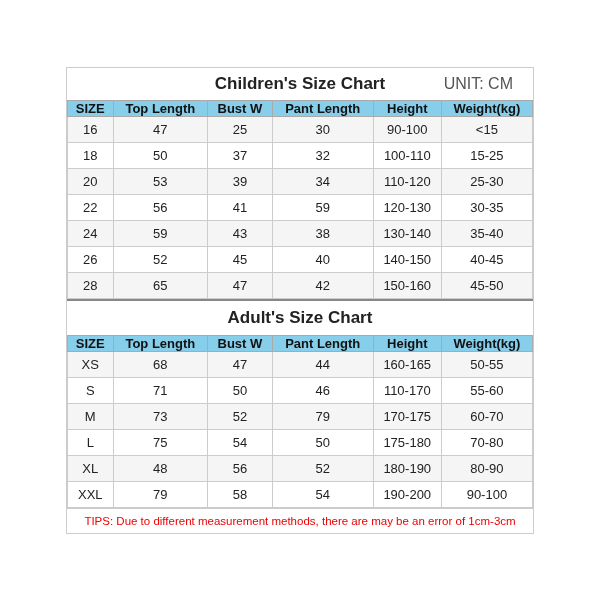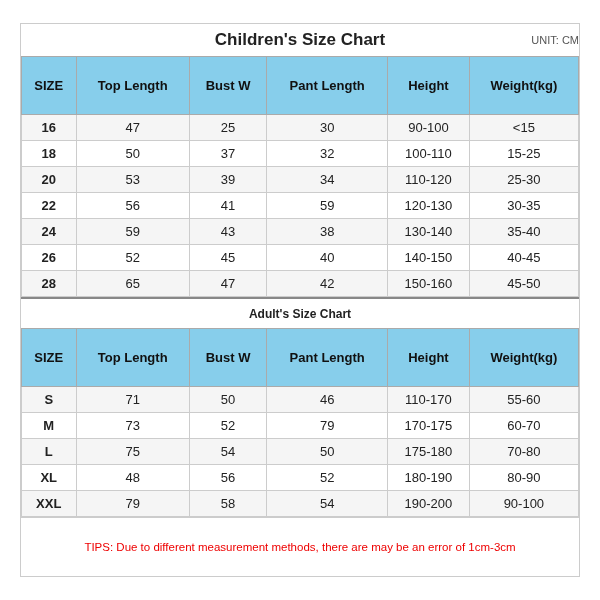"Children's Size Chart" .container { width: 560px -> 468px }
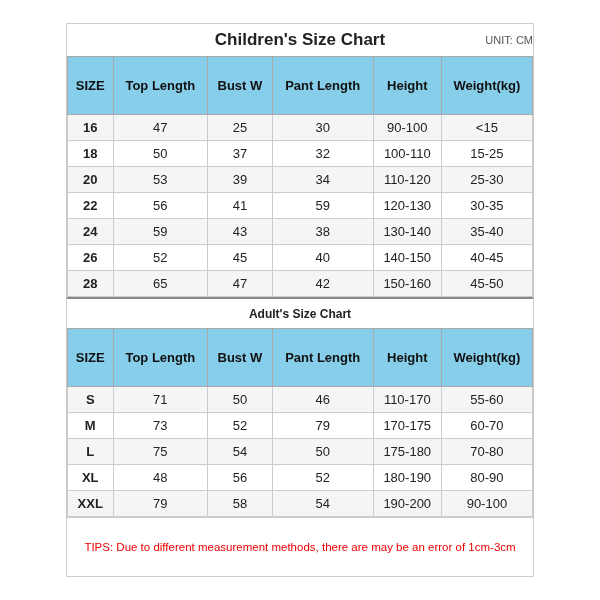"UNIT: CM" .section-title-row .unit { font-size: 11px -> 16px; right: 0 -> 20px }
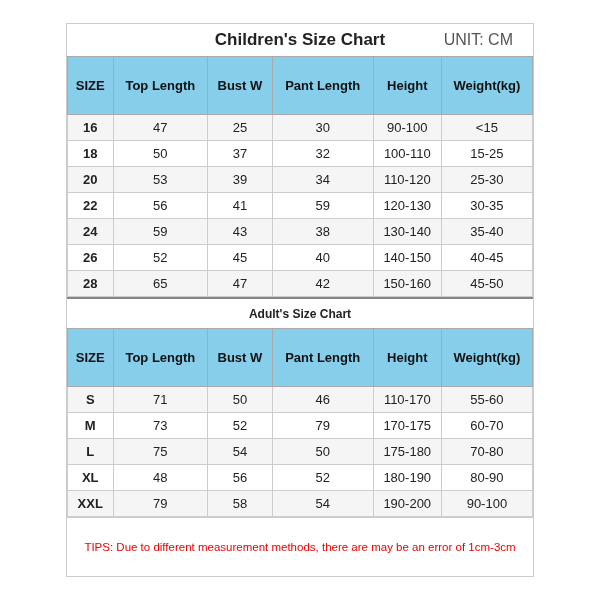"SIZE" thead tr th { padding: 21px 4px -> 0 4px }
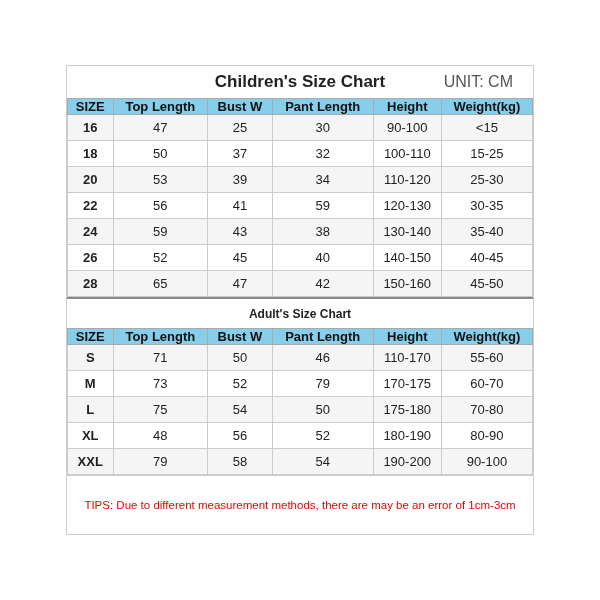"16" tbody tr td:first-child { font-weight: bold -> normal }
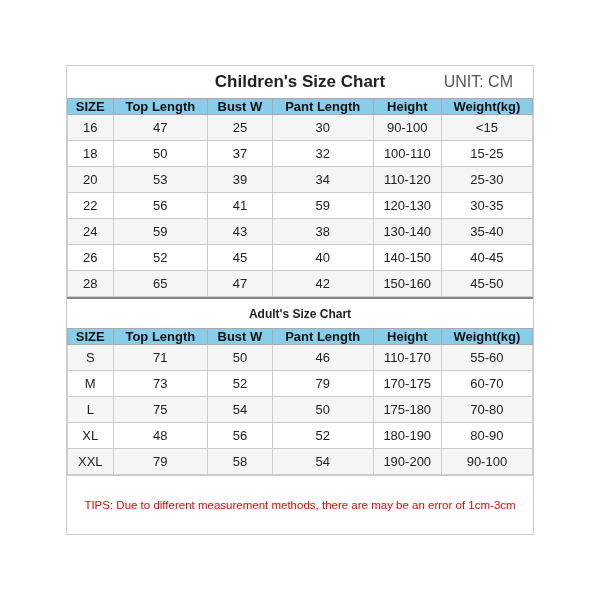"Adult's Size Chart" .adult-section-title-row .title { font-size: 12px -> 17px }
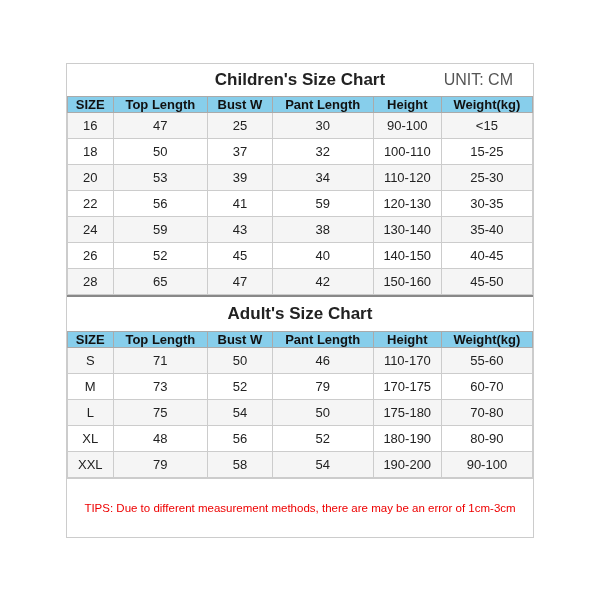"XS" tr { html: none -> <tr> <td>XS</td> <td>68</td> <td>47</td> <td>44</td> <td>160-165</td> <td>50-55</td> </tr> }
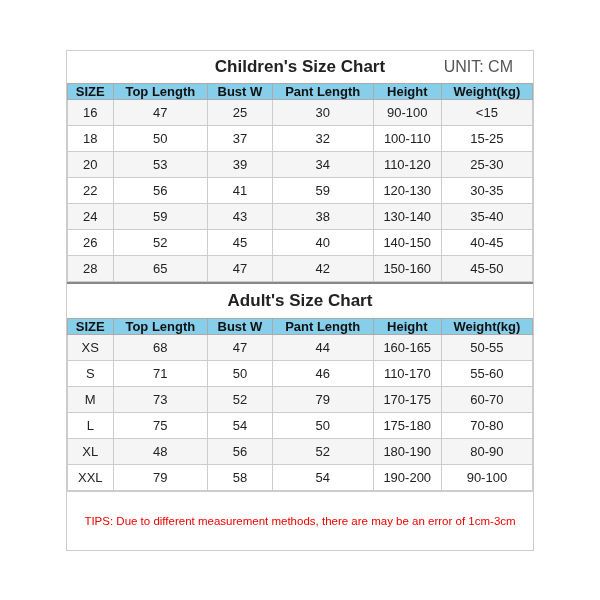"TIPS: Due to different measurement" .tips-row { padding: 23px 4px -> 6px 4px }
